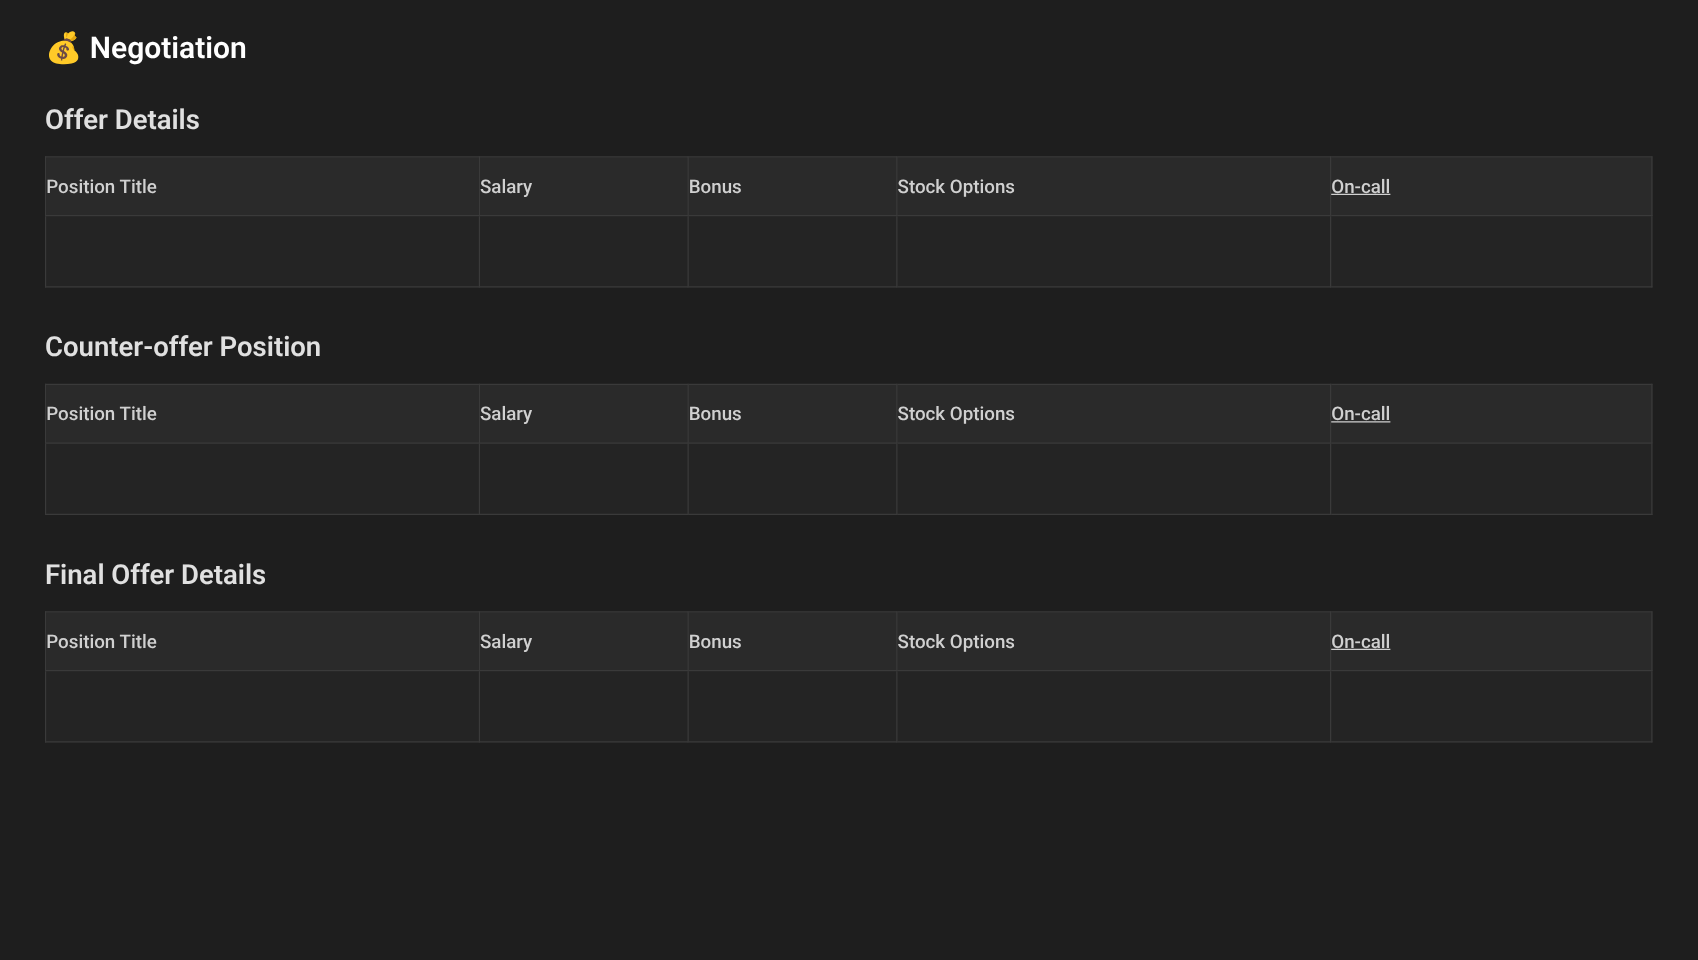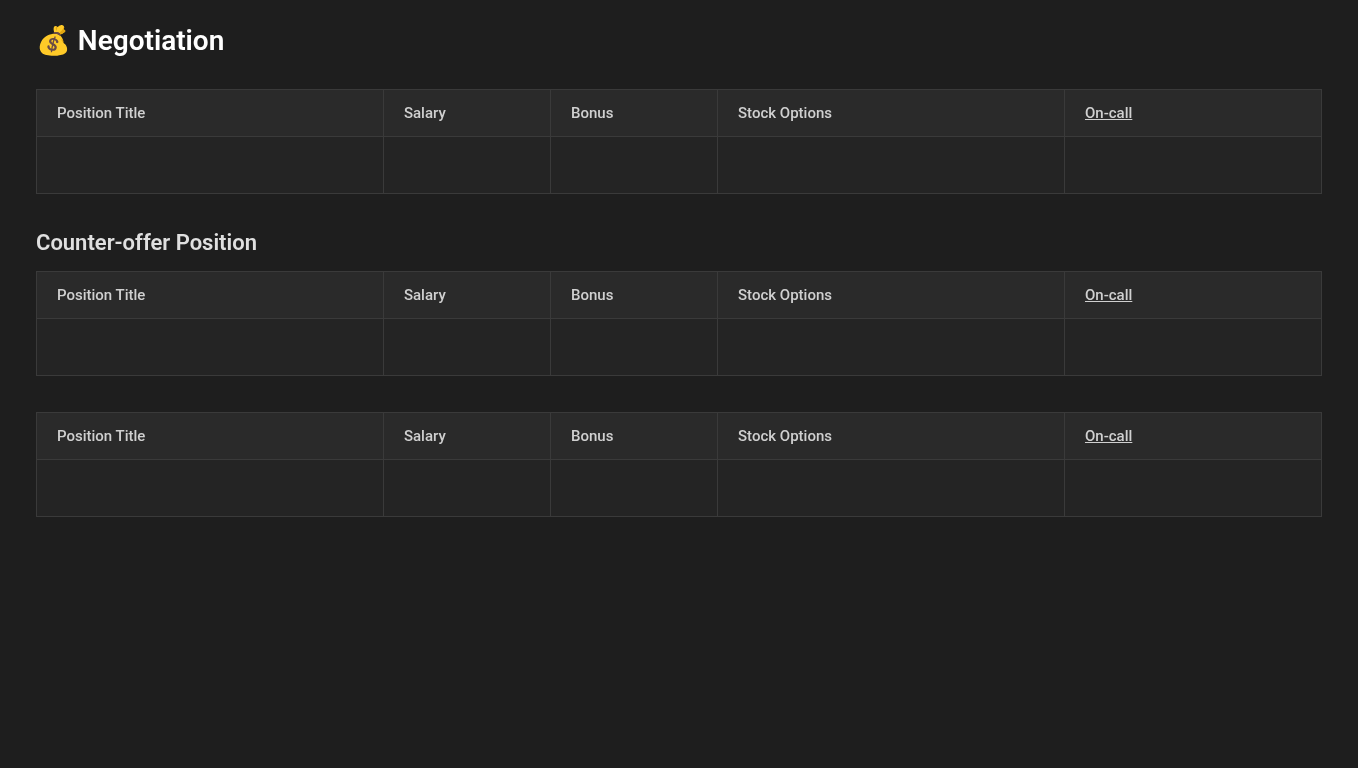"💰 Negotiation" .page-title { font-size: 28px -> 24px }
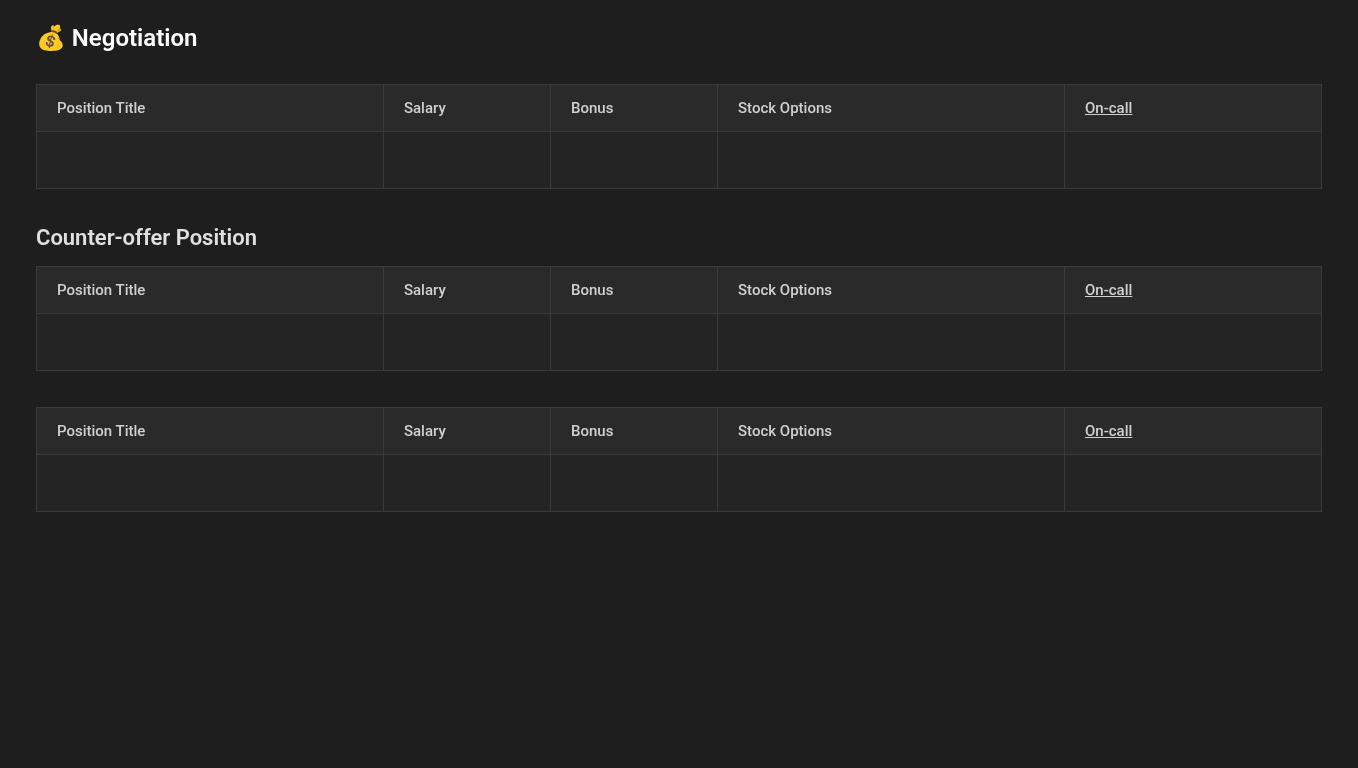"Offer Details" h2.section-title { html: none -> <h2>Offer Details</h2> }
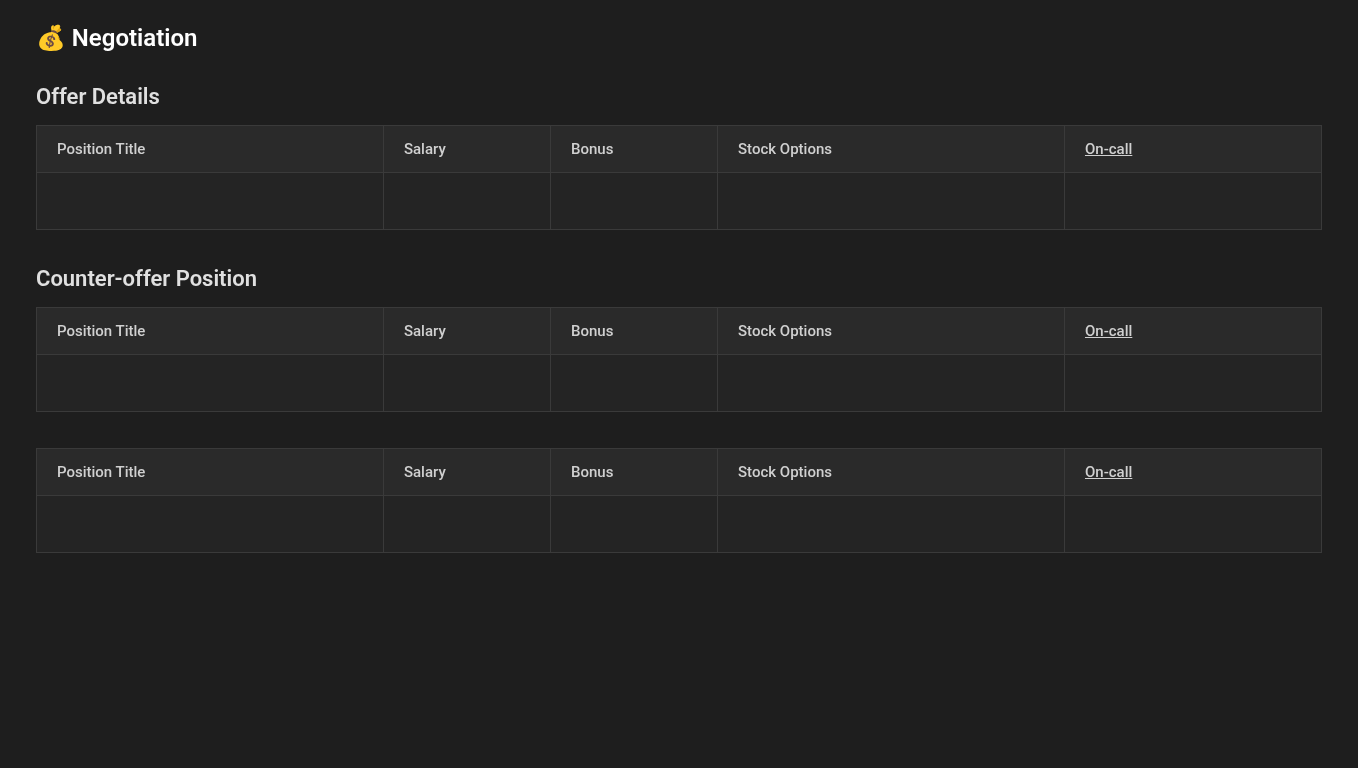"Position Title" thead th { padding: 14px 20px -> 14px 0 }
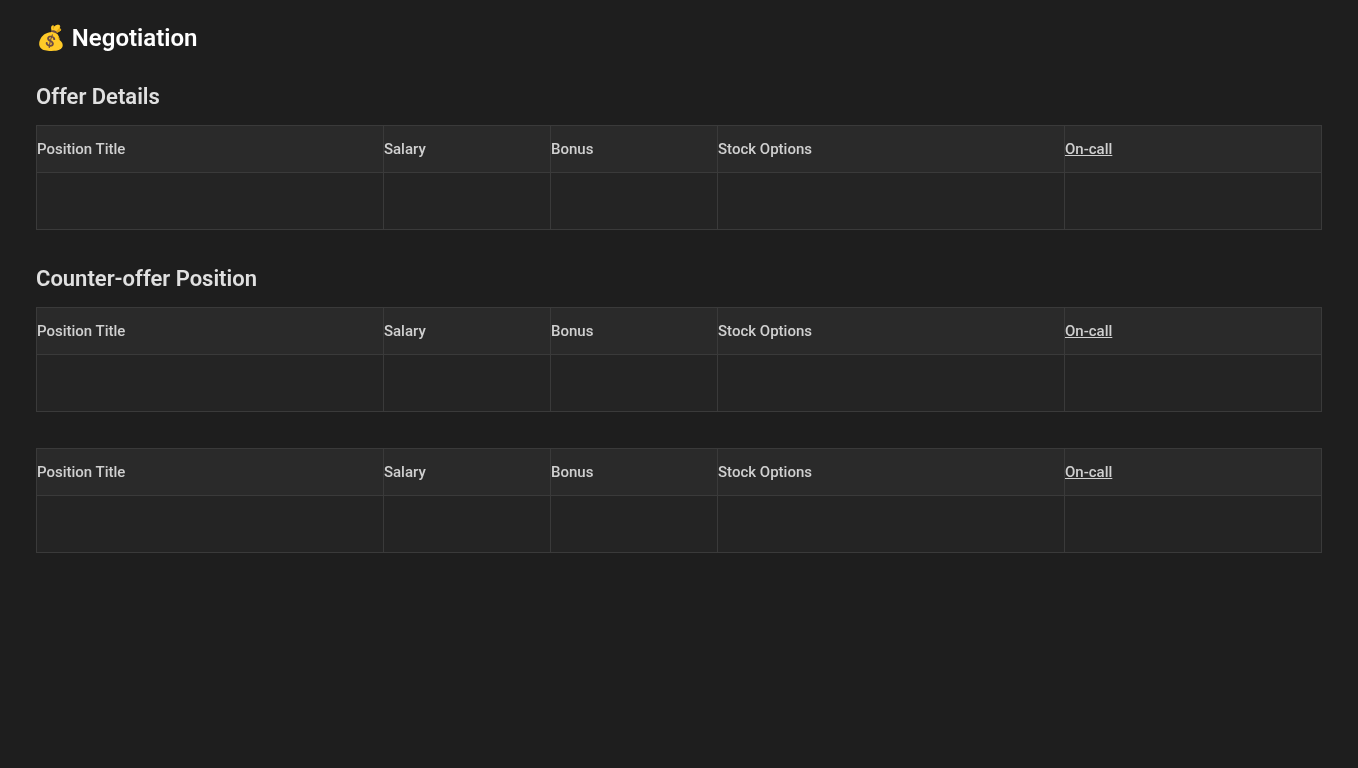"Final Offer Details" h2.section-title { html: none -> <h2>Final Offer Details</h2> }
